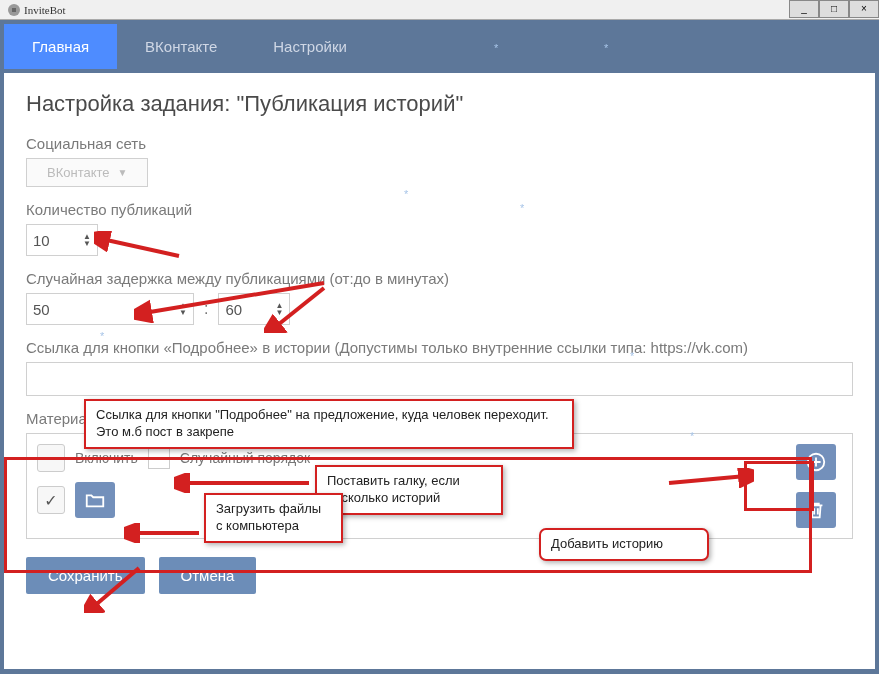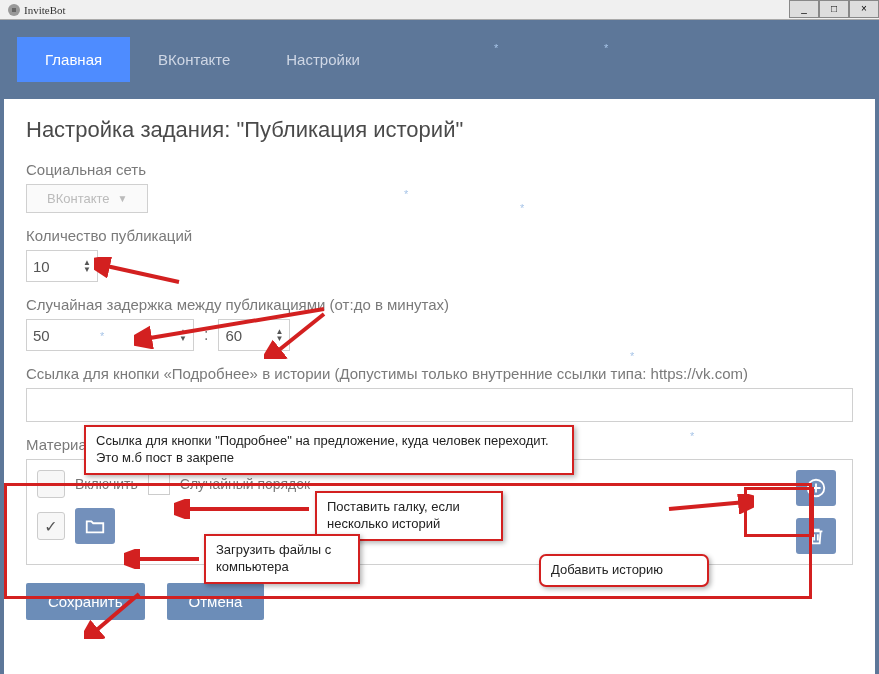"Главная" .tabs { padding: 17px -> 4px }
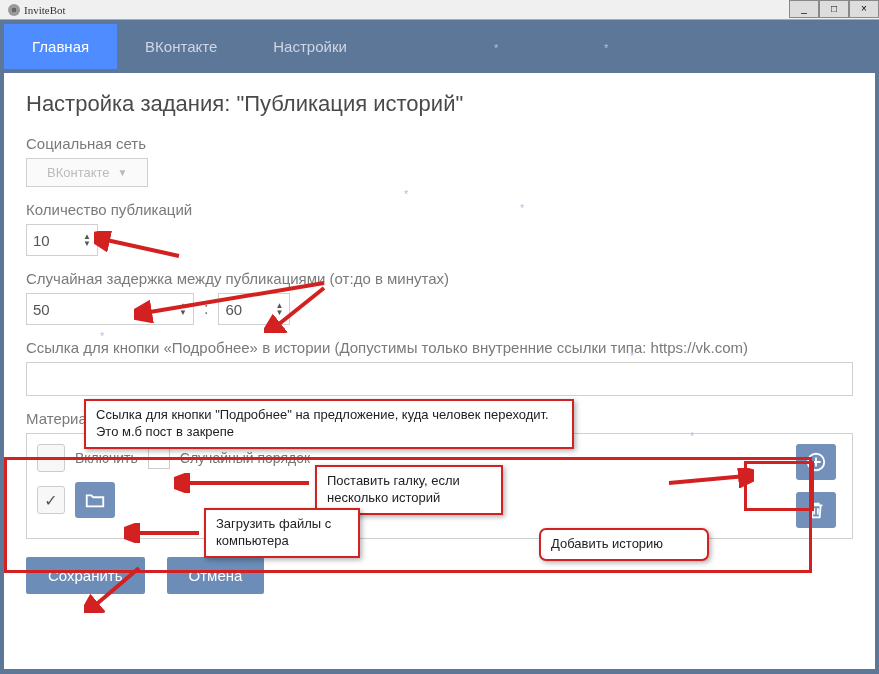"Загрузить файлы с компьютера" div.annotation { top: 435px -> 420px; width: 156px -> 139px }
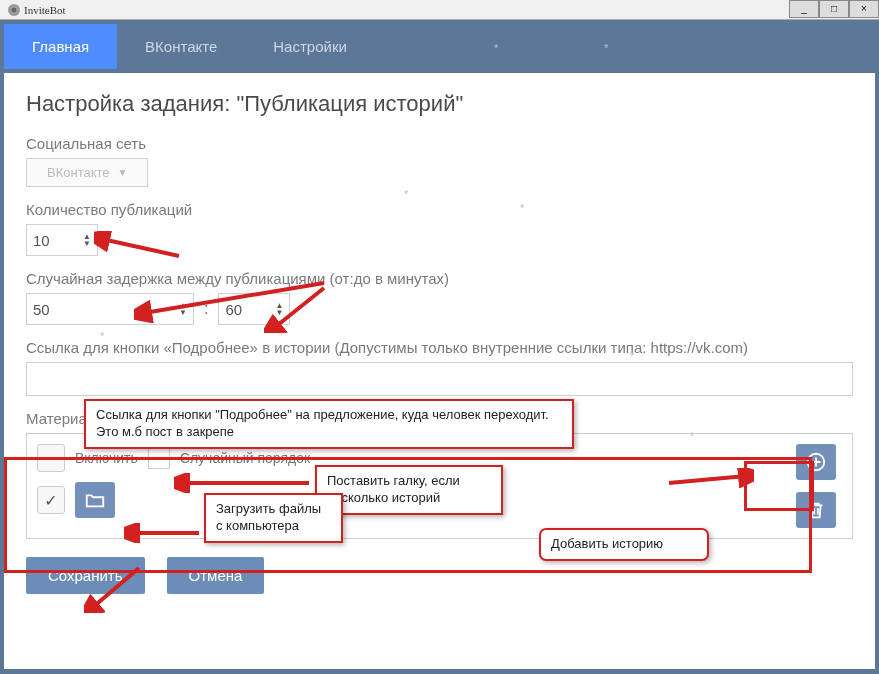"Сохранить" .btn-row { gap: 22px -> 14px }
